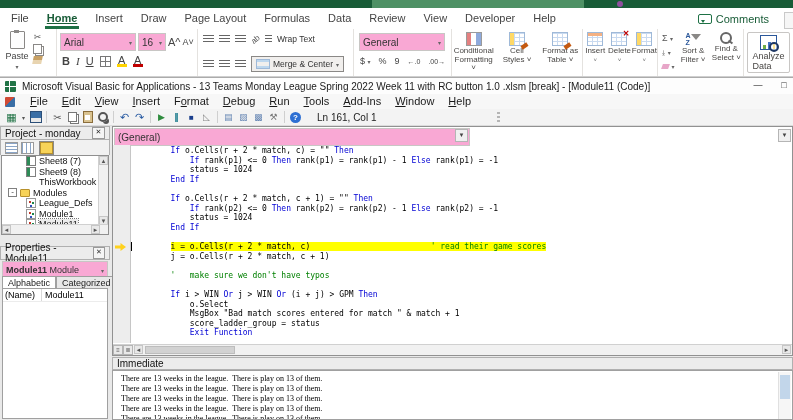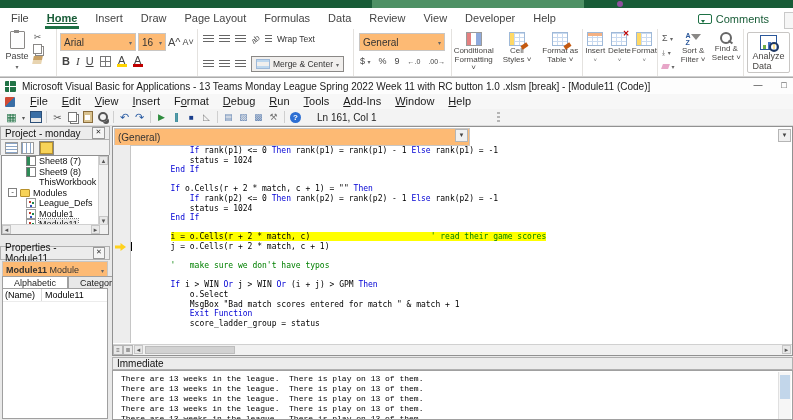"Arial" .combo { background: #fdba74 -> #f9a8d4 }
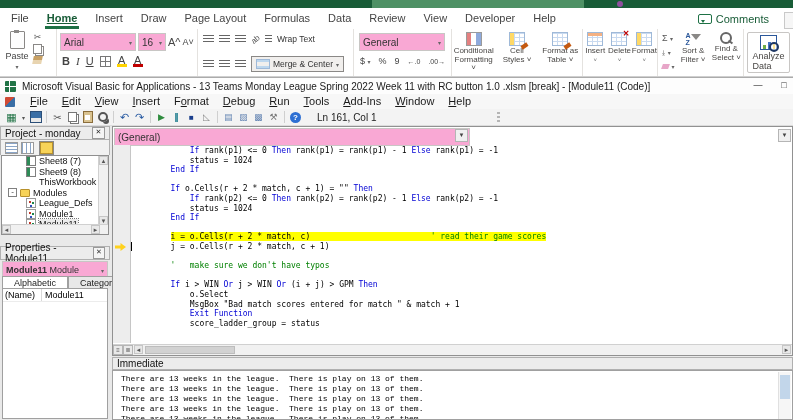"If o.Cells(r + 2 * match, c)" div.code-line { html: none -> <div> <span>If</span><span> o.Cells(r + 2 * match, c) = "" </span><span>Then</span></div> }
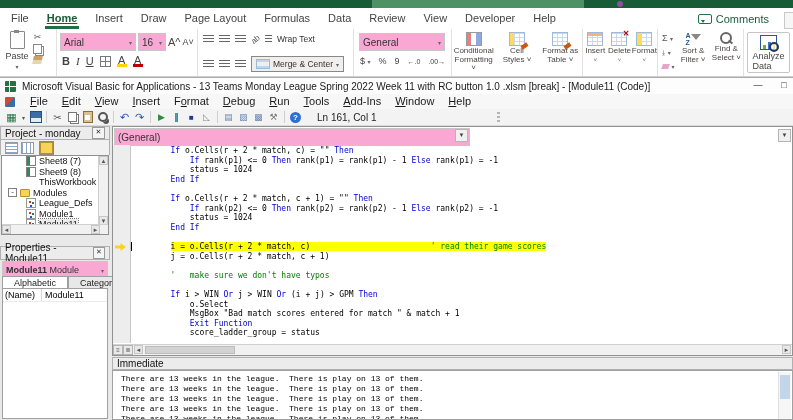"Alphabetic" .ptab { padding: 0 11px -> 0 5px }
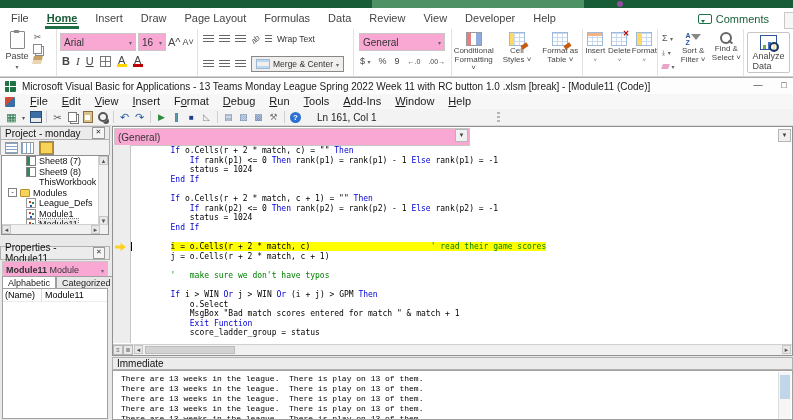"Exit Function" div.code-line { order: before "score_ladder_group = status" -> after "score_ladder_group = status" }
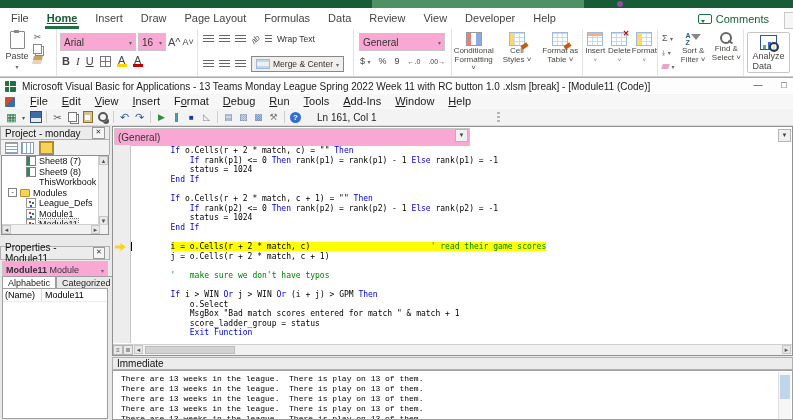"There are 13 weeks in" .imm-line { font-family: Liberation Mono, monospace -> Liberation Serif, serif }
